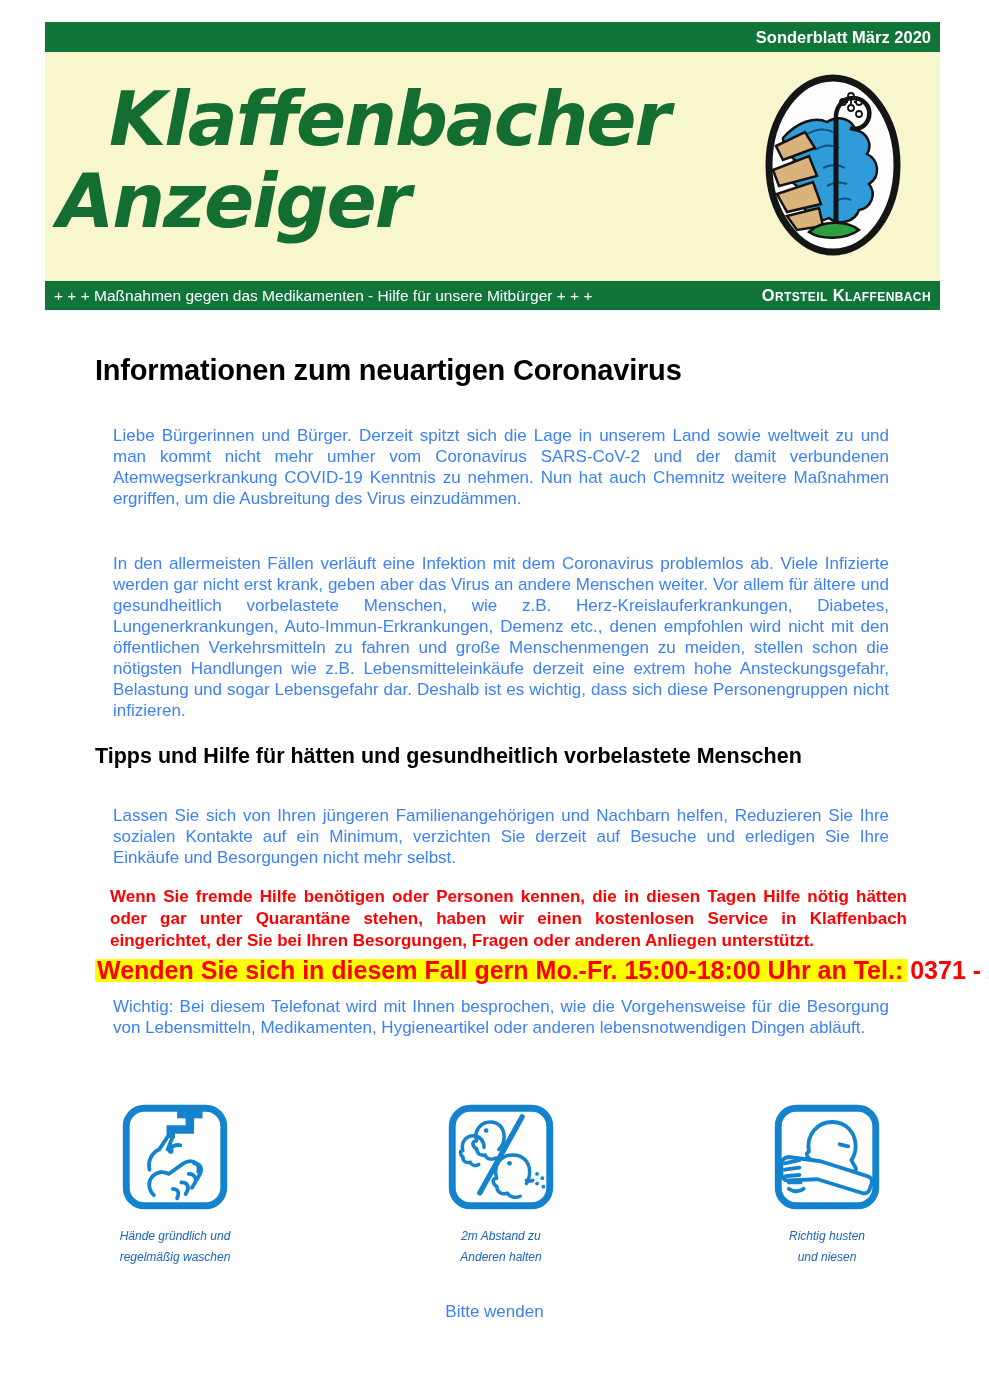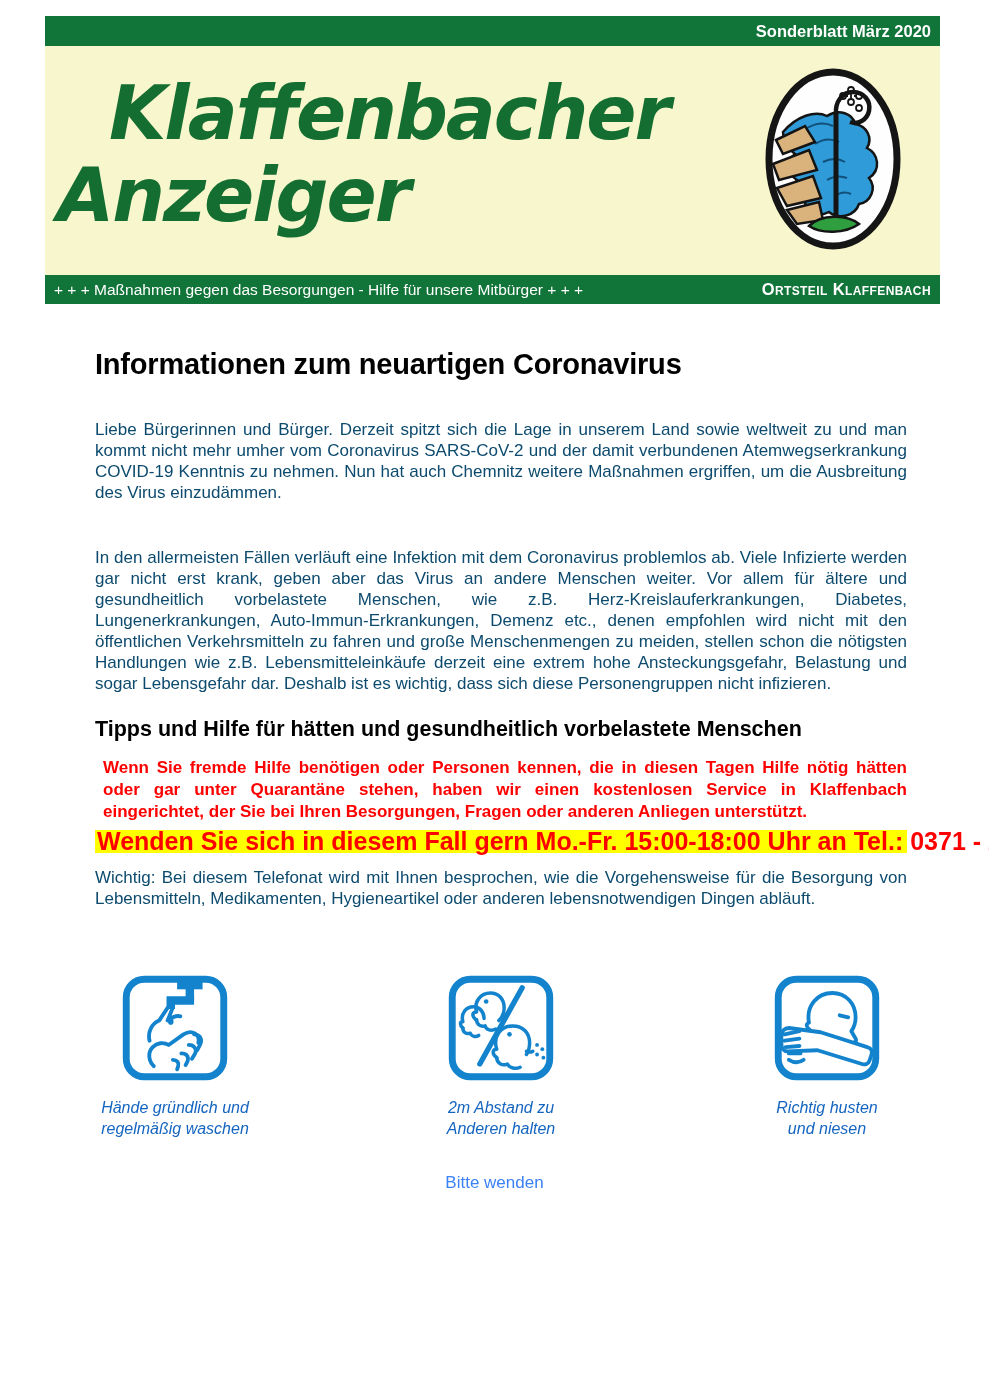"Sonderblatt März 2020" .banner { margin: 16px 49px 0 45px -> 22px 49px 0 45px }
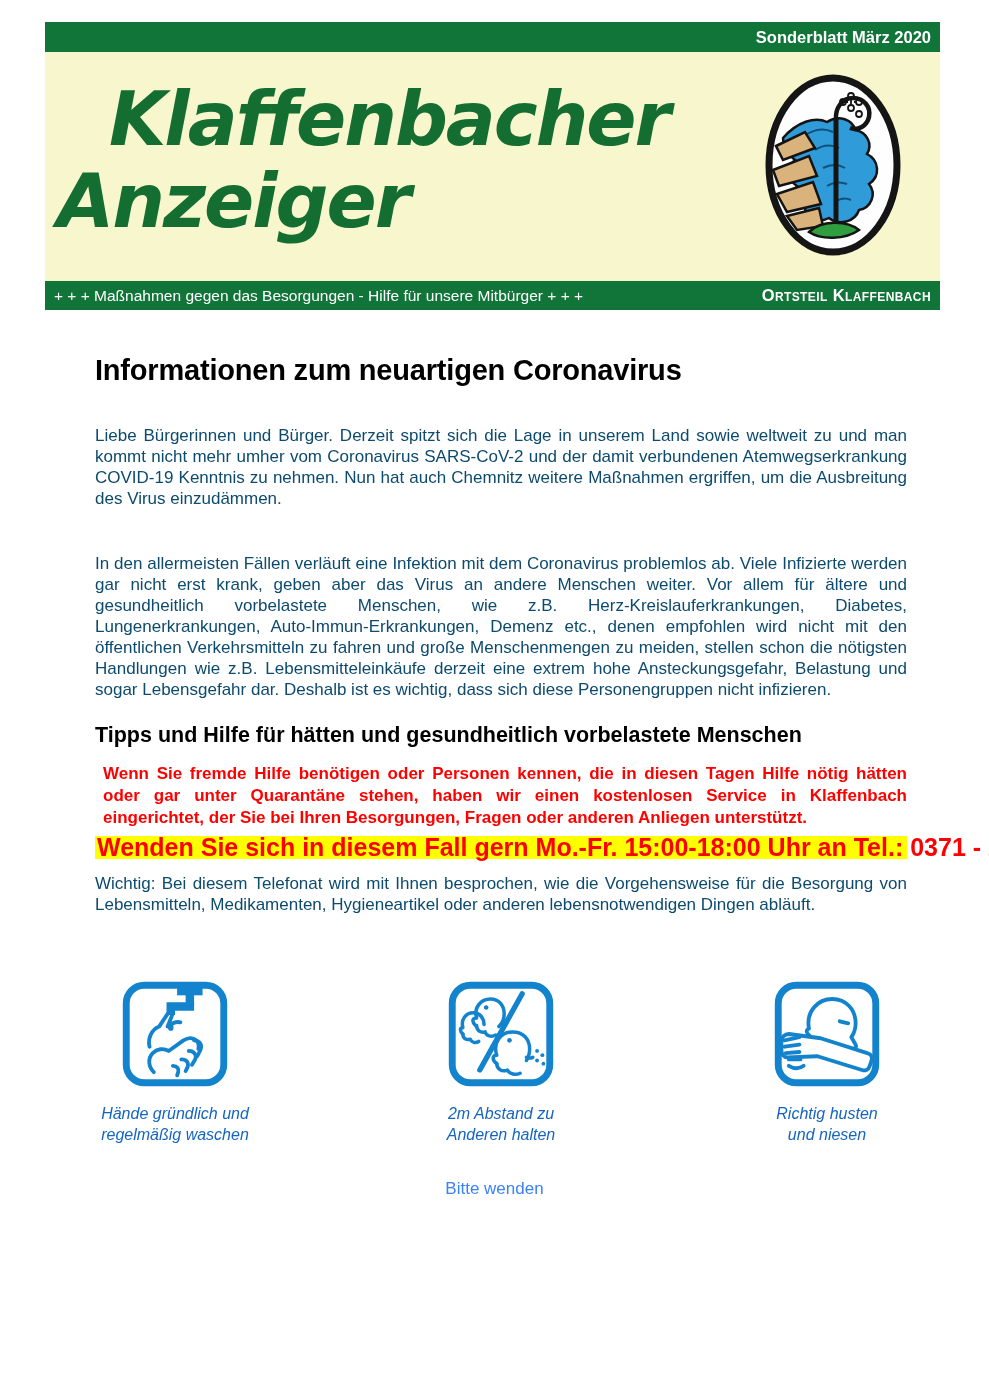"+ + + Maßnahmen gegen" span.ticker { text: Besorgungen -> Medikamenten }
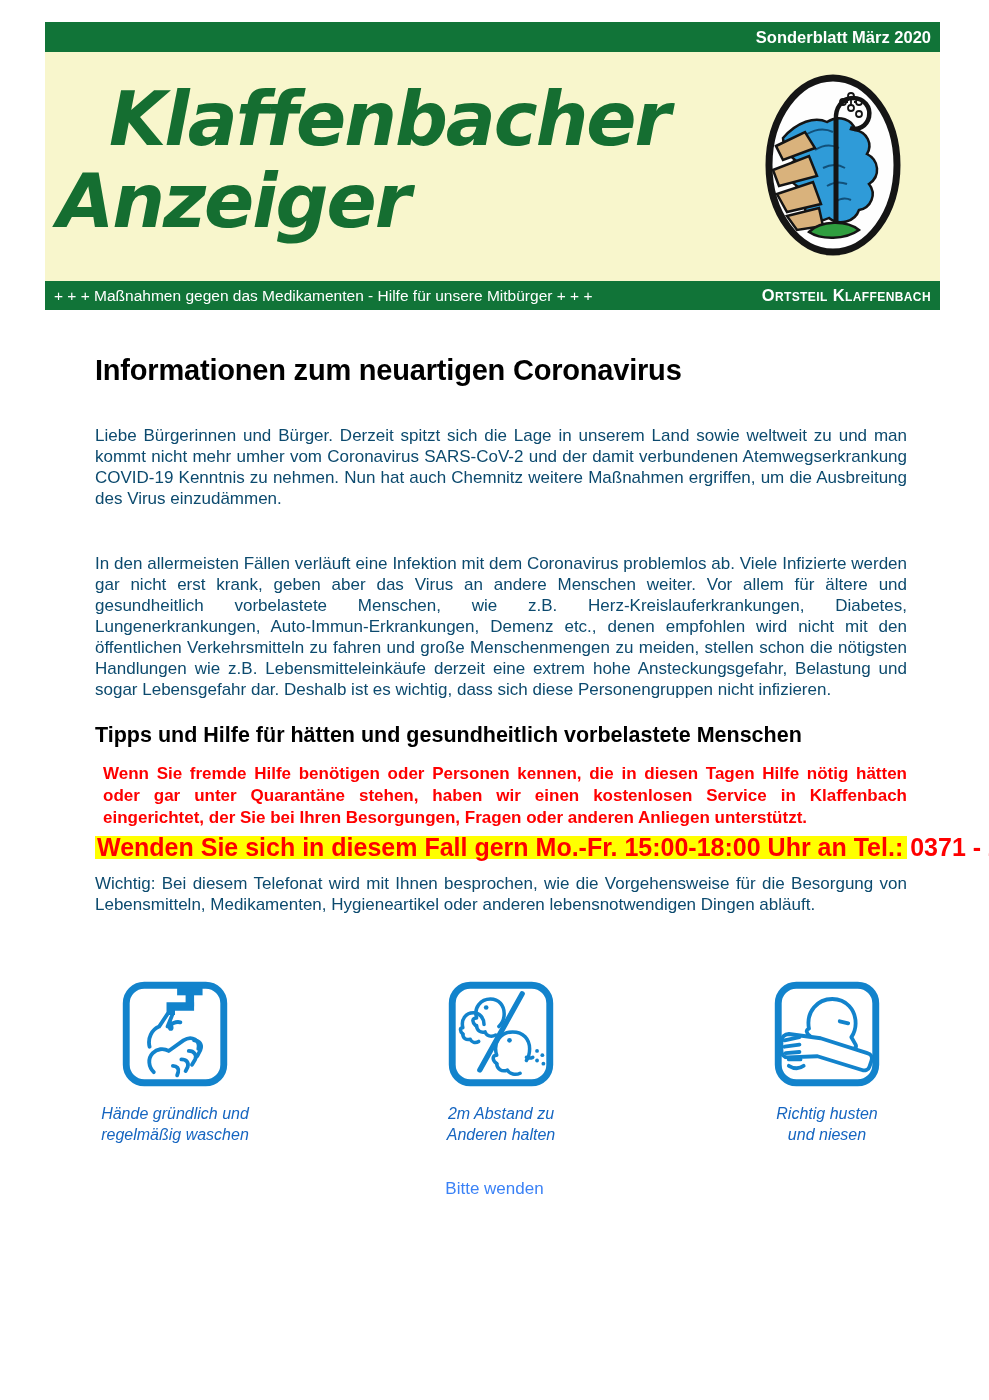"Liebe Bürgerinnen und Bürger. Derzeit" p.body { color: #0c4a6e -> #3b82f6; margin: 0 -> 18px }
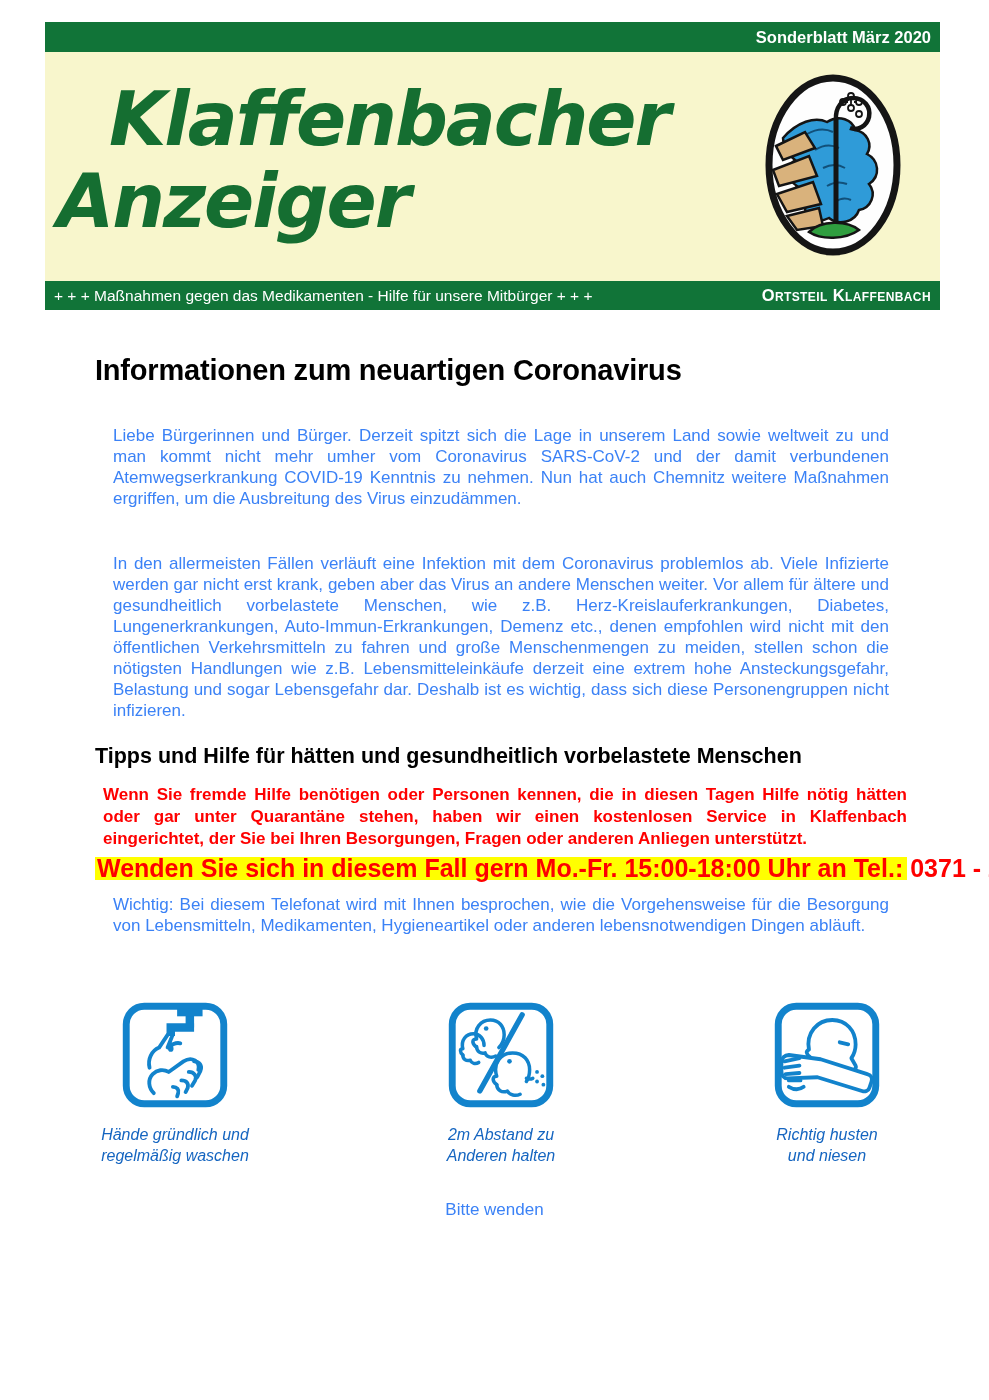"Lassen Sie sich von Ihren" p.body { html: none -> <p>Lassen Sie sich von Ihren jüngeren Familienangehörigen und Nachbarn helfen, Reduzieren Sie Ihre sozialen Kontakte auf ein Minimum, verzichten Sie derzeit auf Besuche und erledigen Sie Ihre Einkäufe und Besorgungen nicht mehr selbst.</p> }
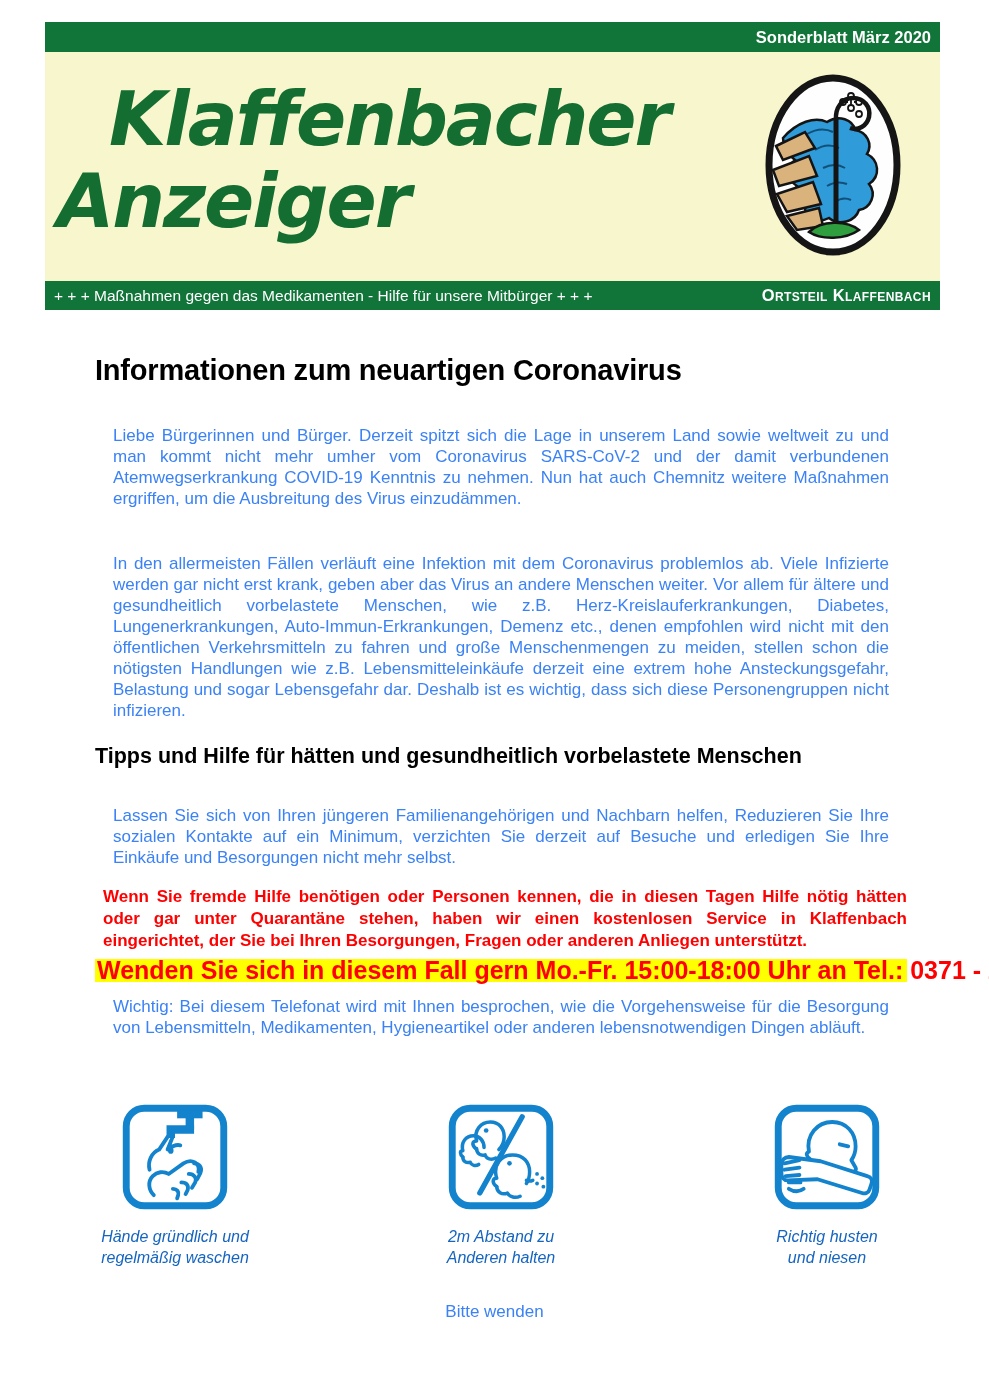"Wenn Sie fremde Hilfe benötigen" p.alert { margin: 15px 0 0 8px -> 15px 0 0 15px }
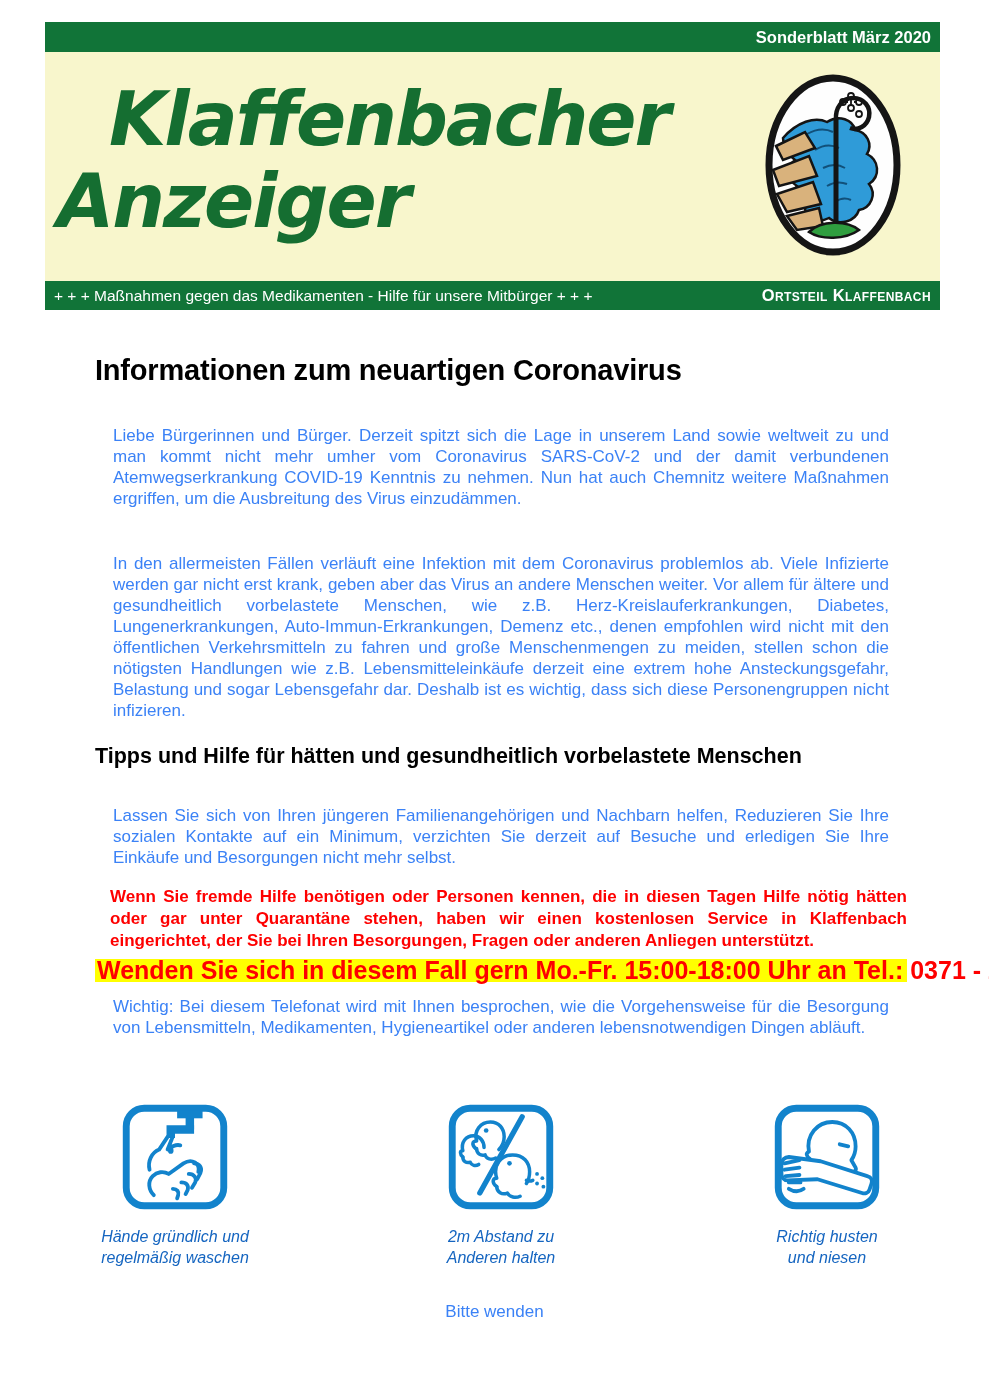"Hände gründlich und" figcaption { font-size: 16px -> 12px }
